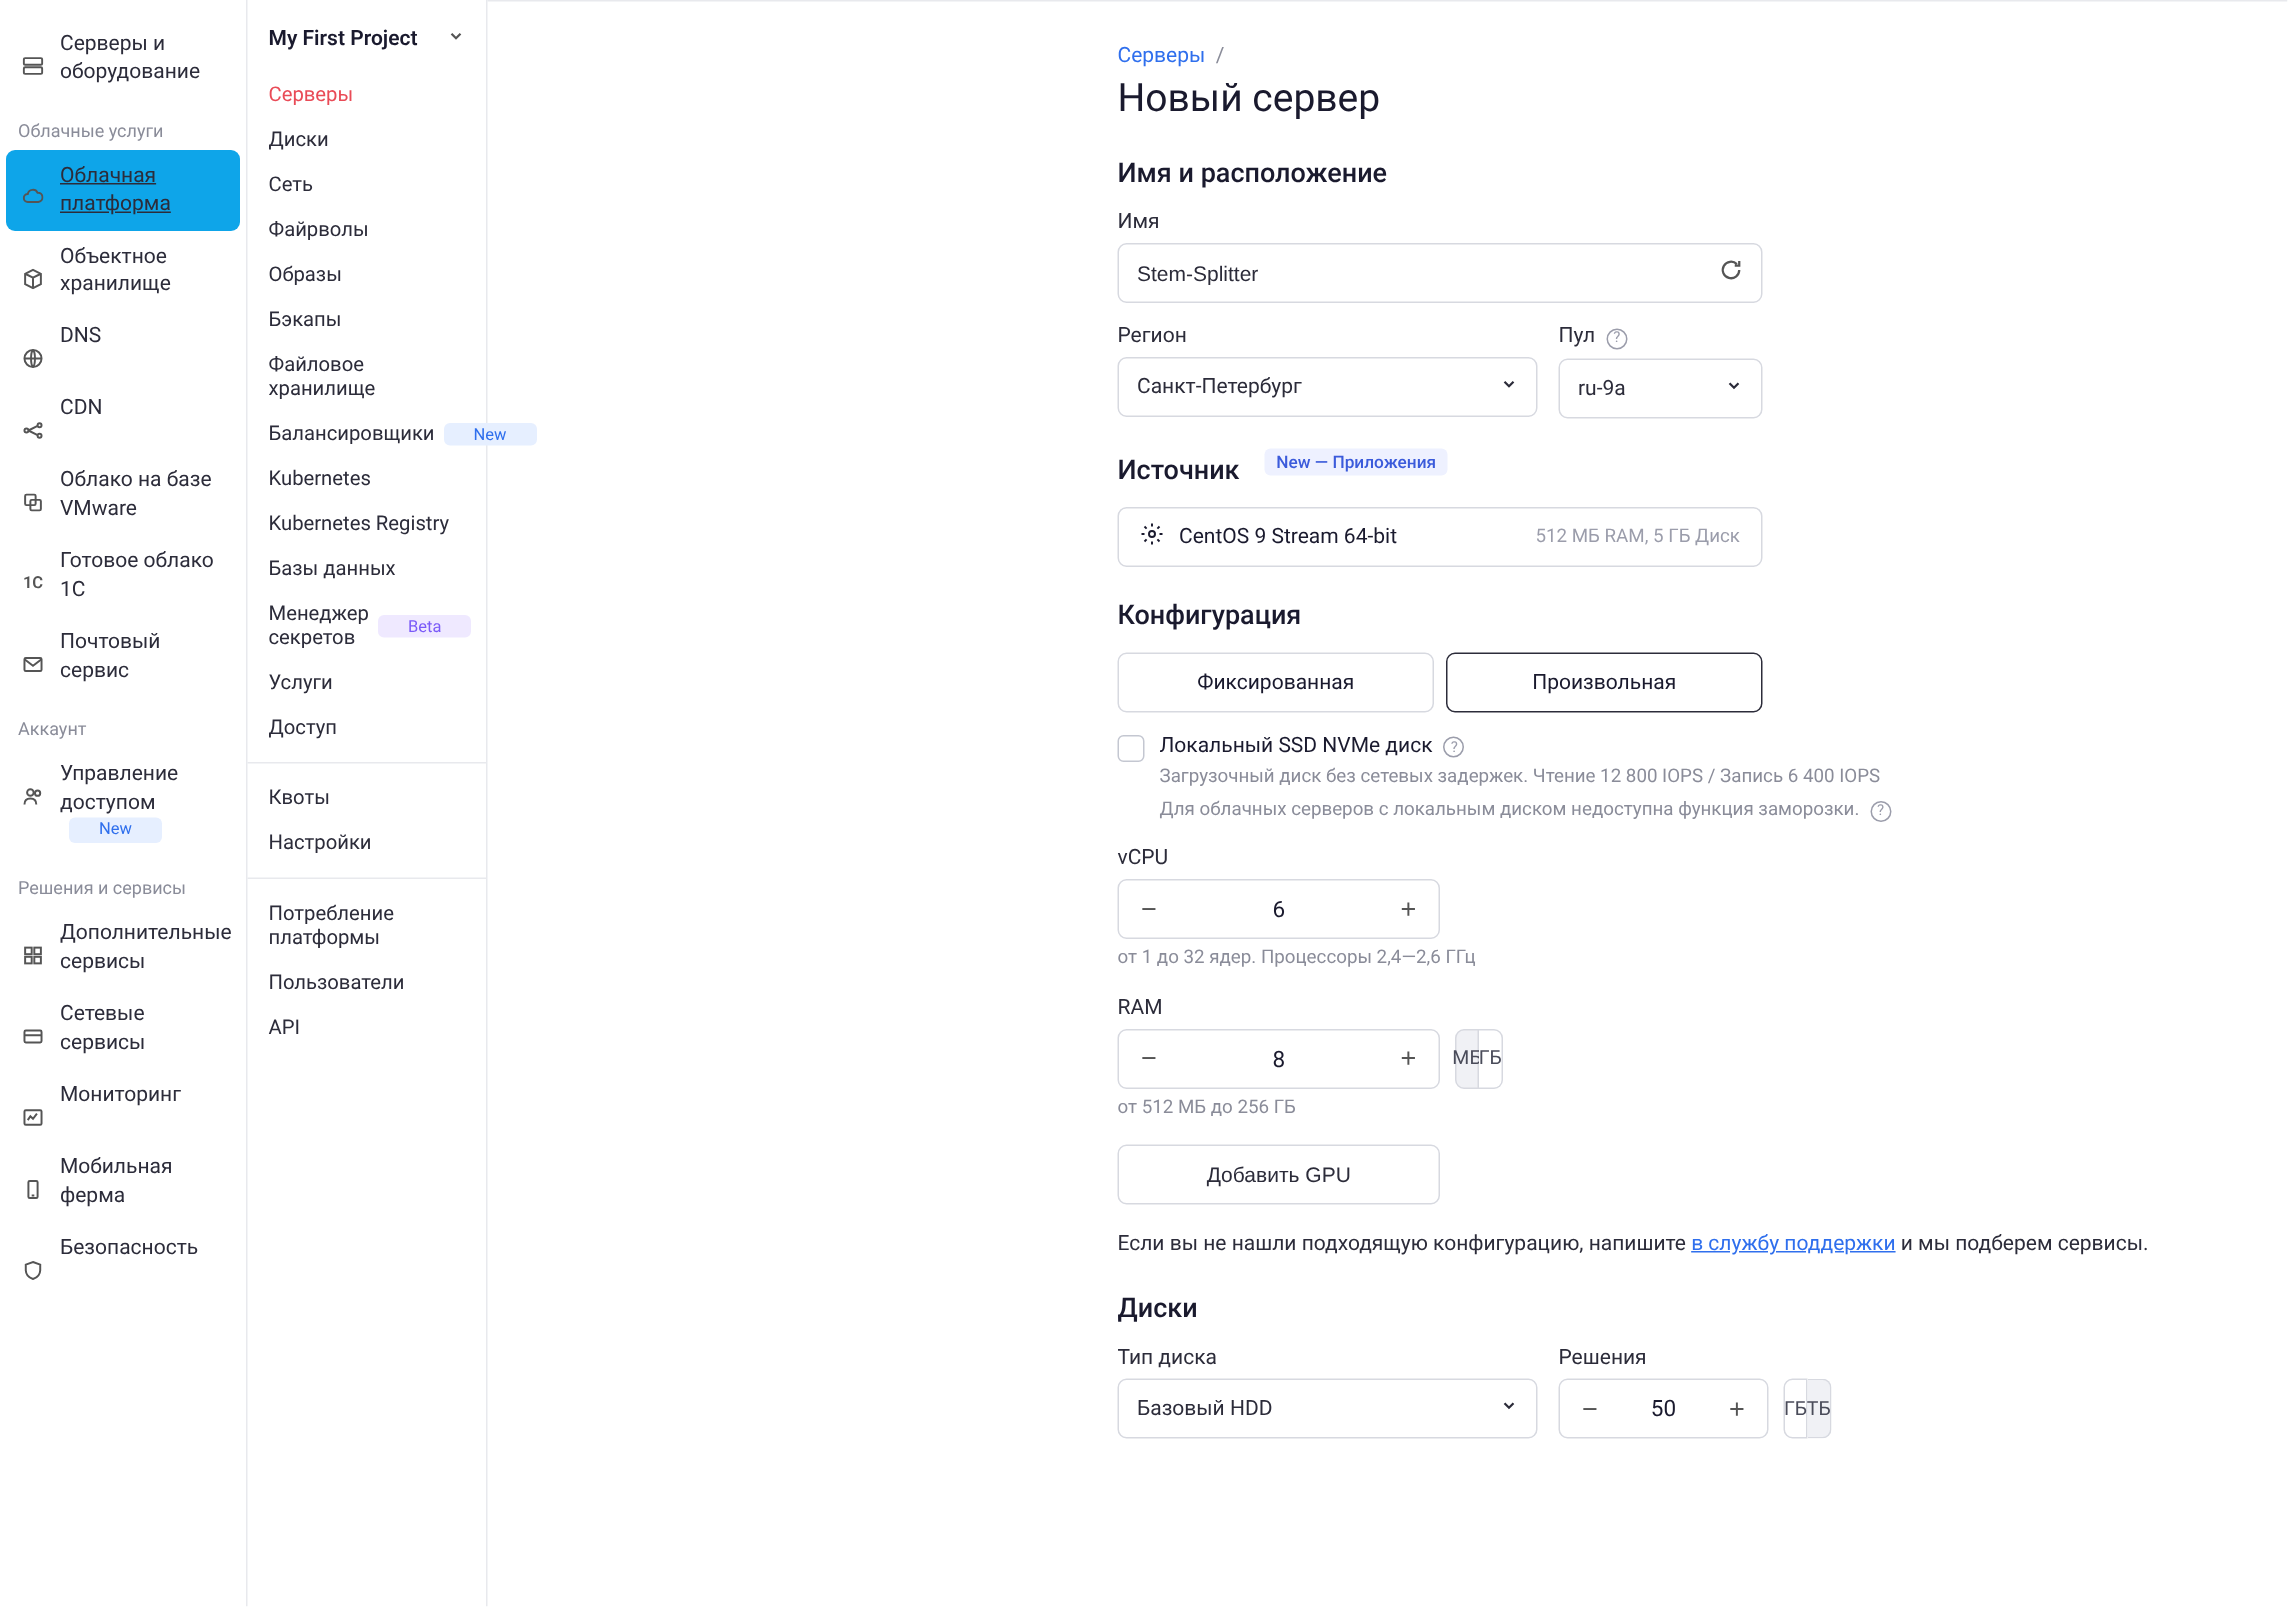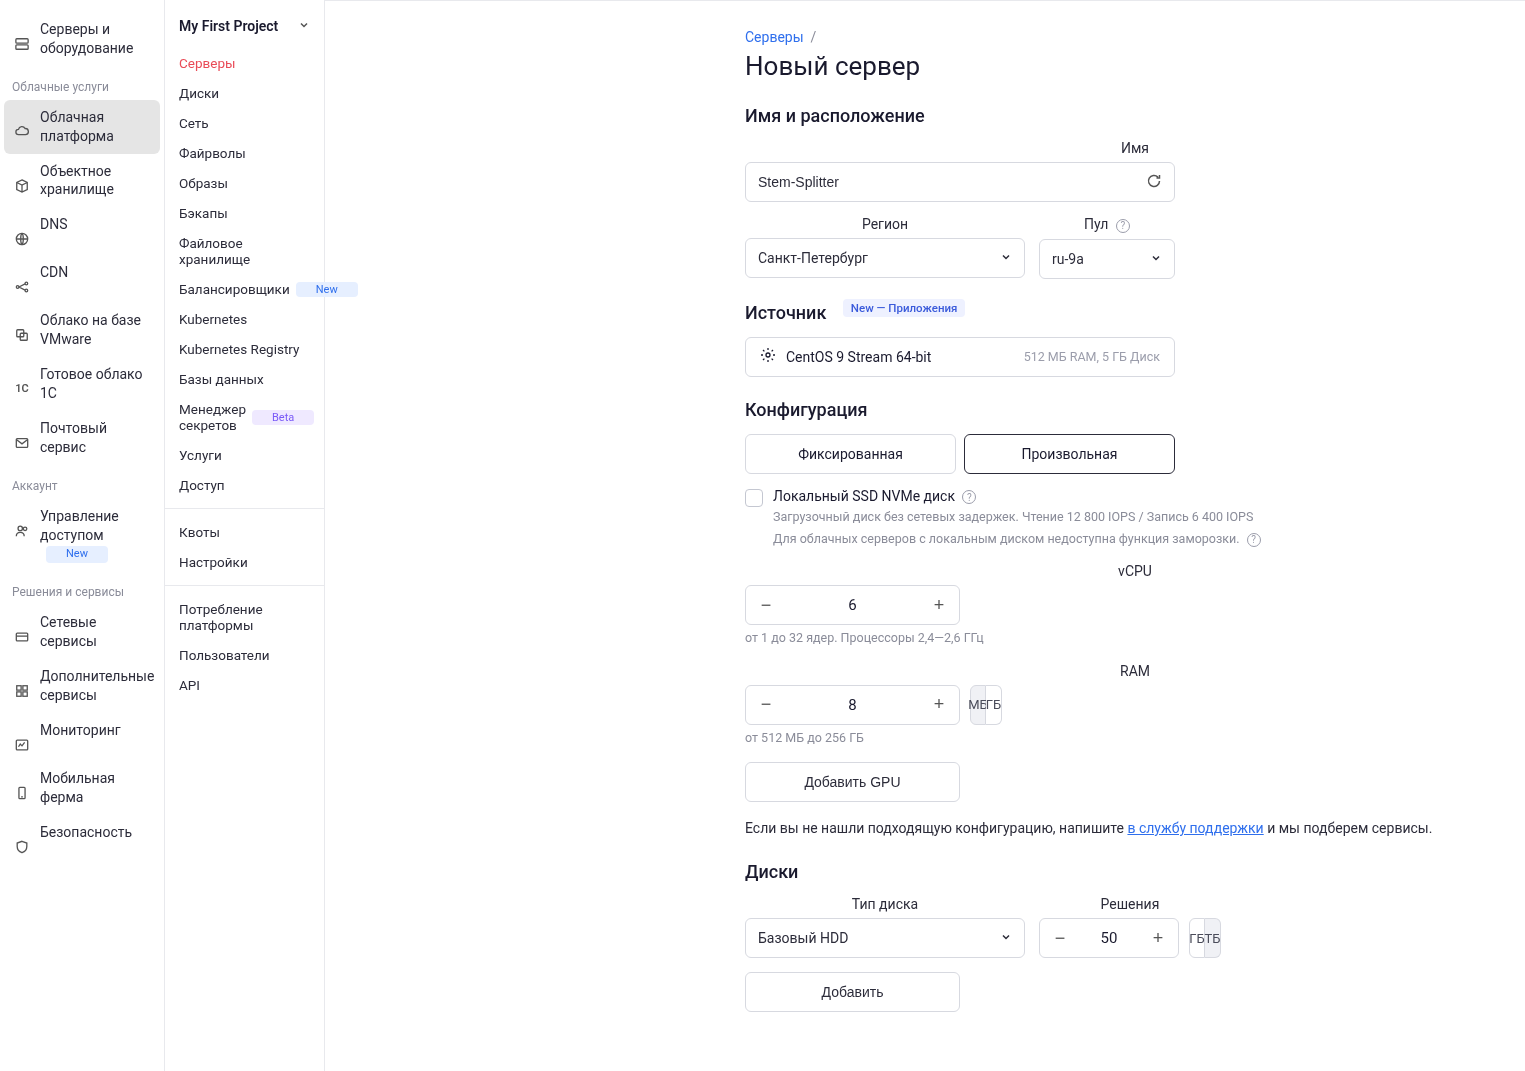"Облачная платформа" .nav-item.active { background: #e5e5e5 -> #0ea5e9; text-decoration: none -> underline }
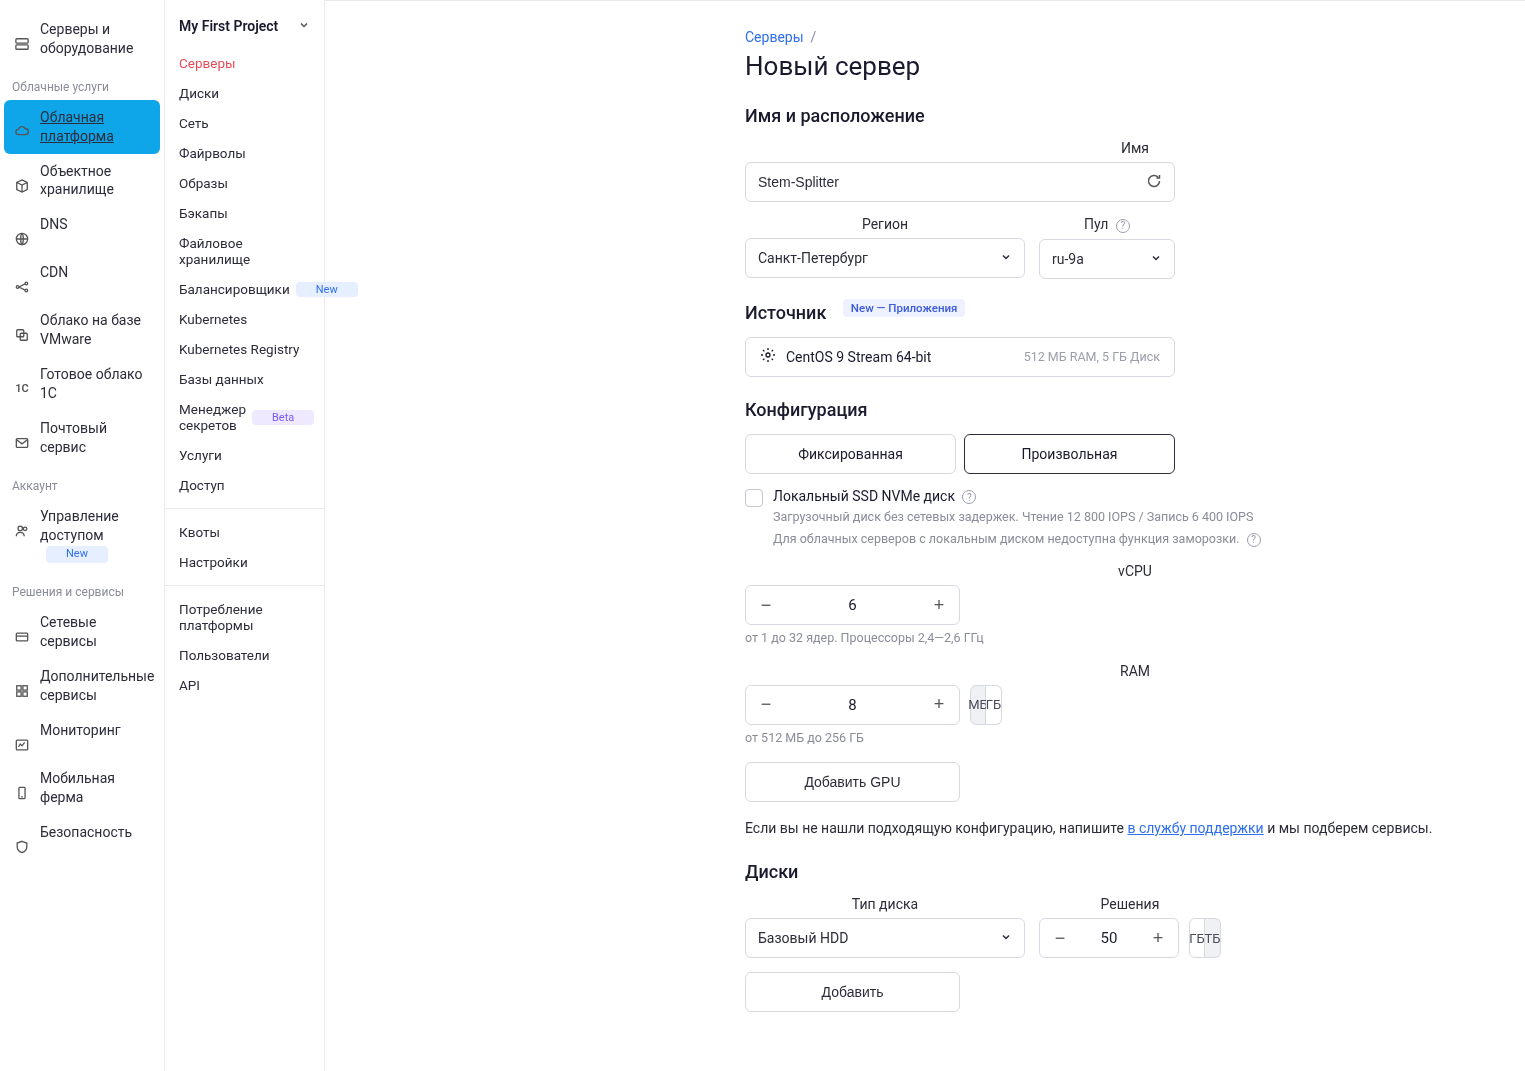"Имя" .field-label { text-align: center -> none }
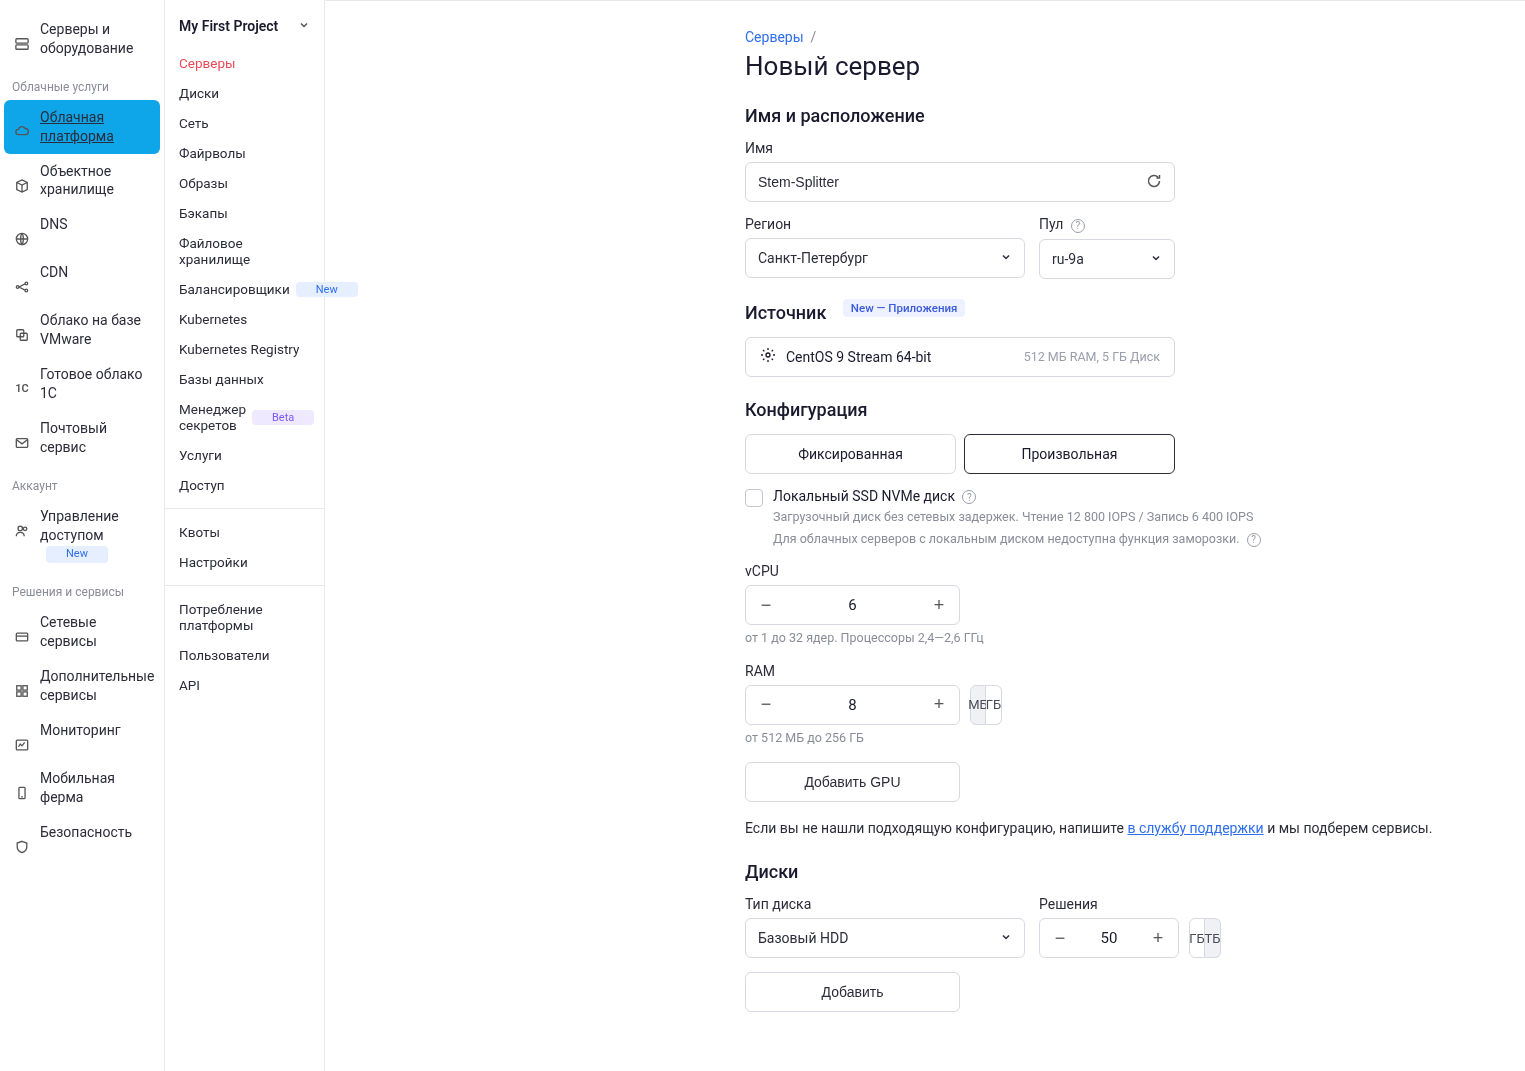"Сетевые сервисы" div.nav-item { order: before "Дополнительные сервисы" -> after "Дополнительные сервисы" }
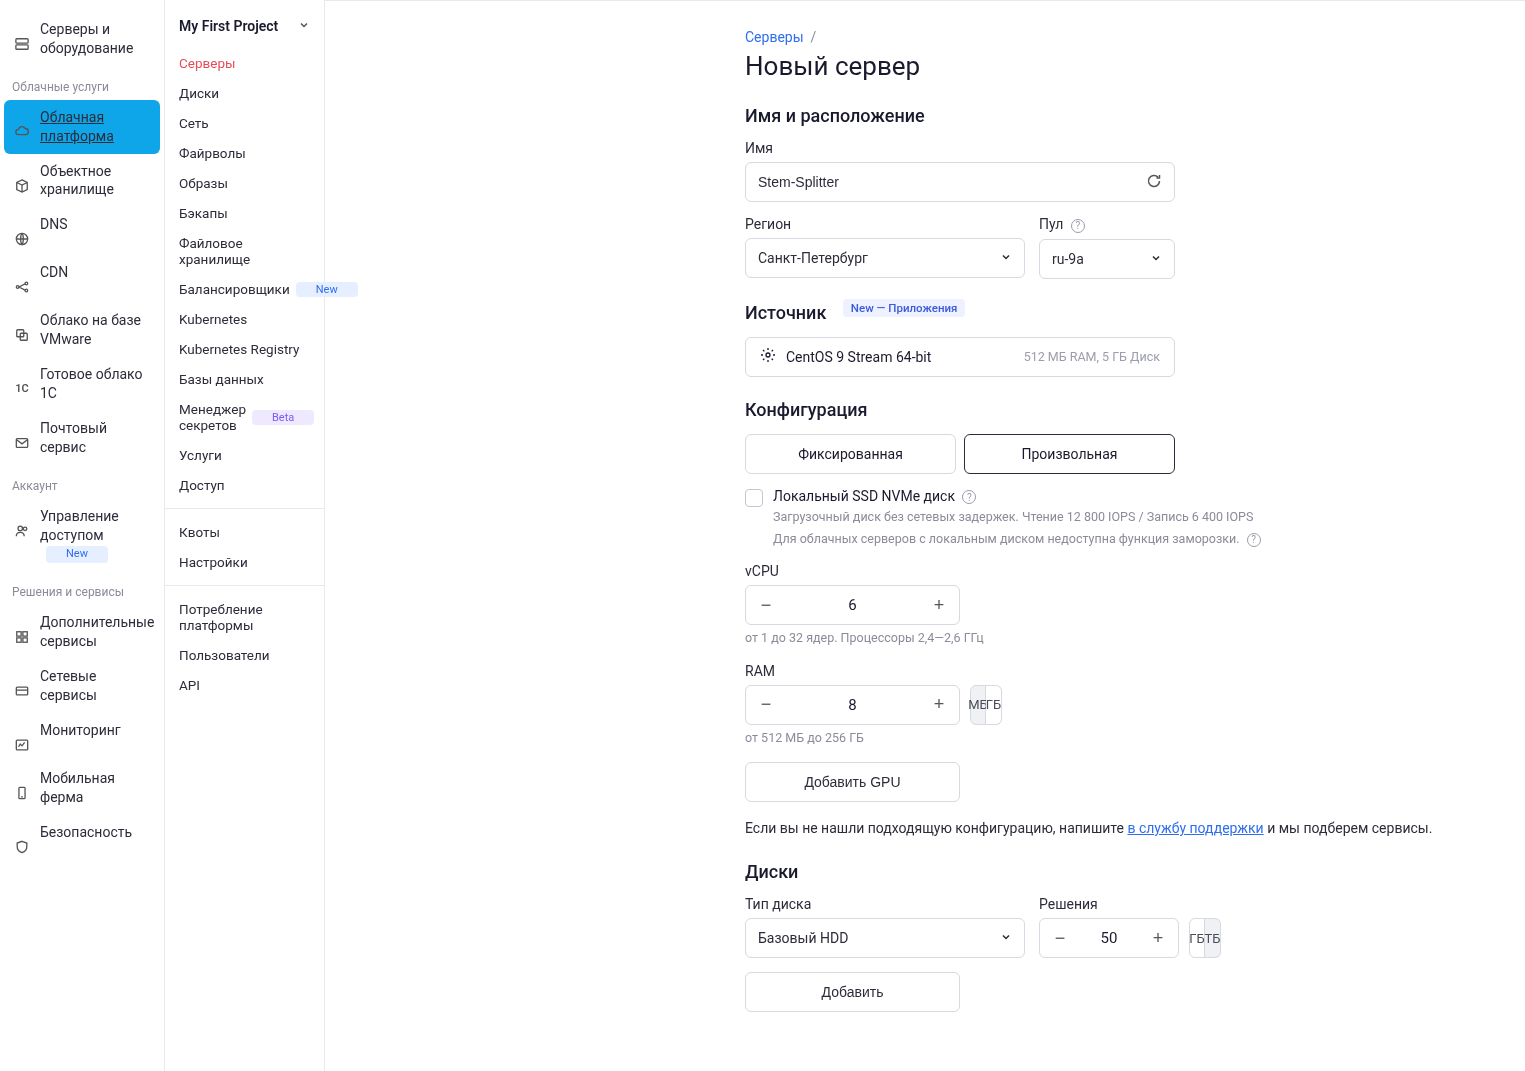"Добавить" button.btn-outline { html: <button>Добавить</button> -> none }
